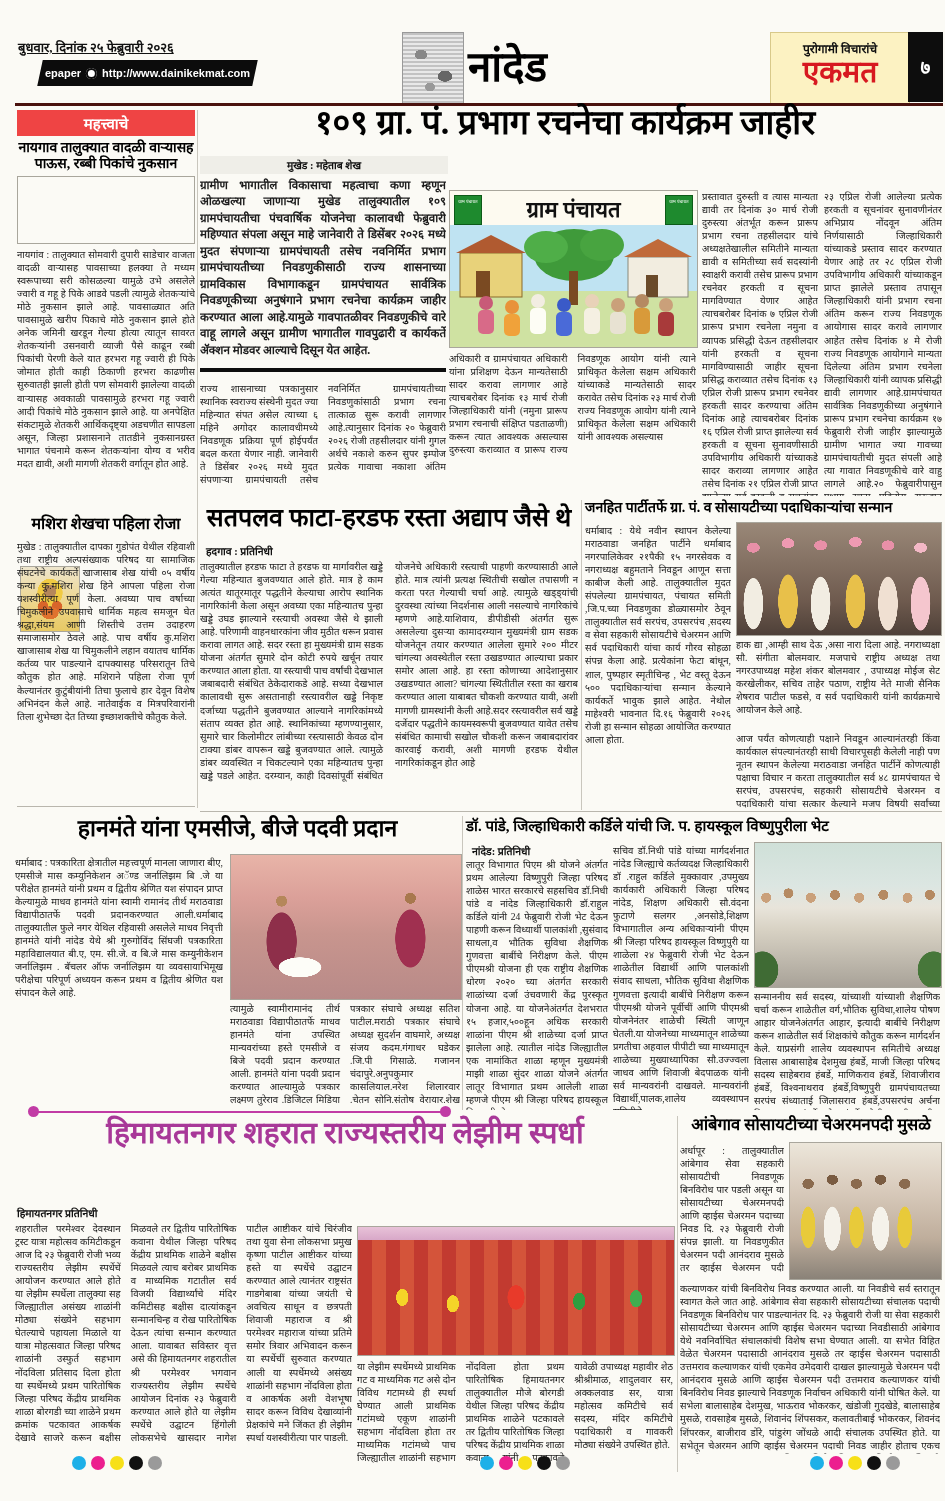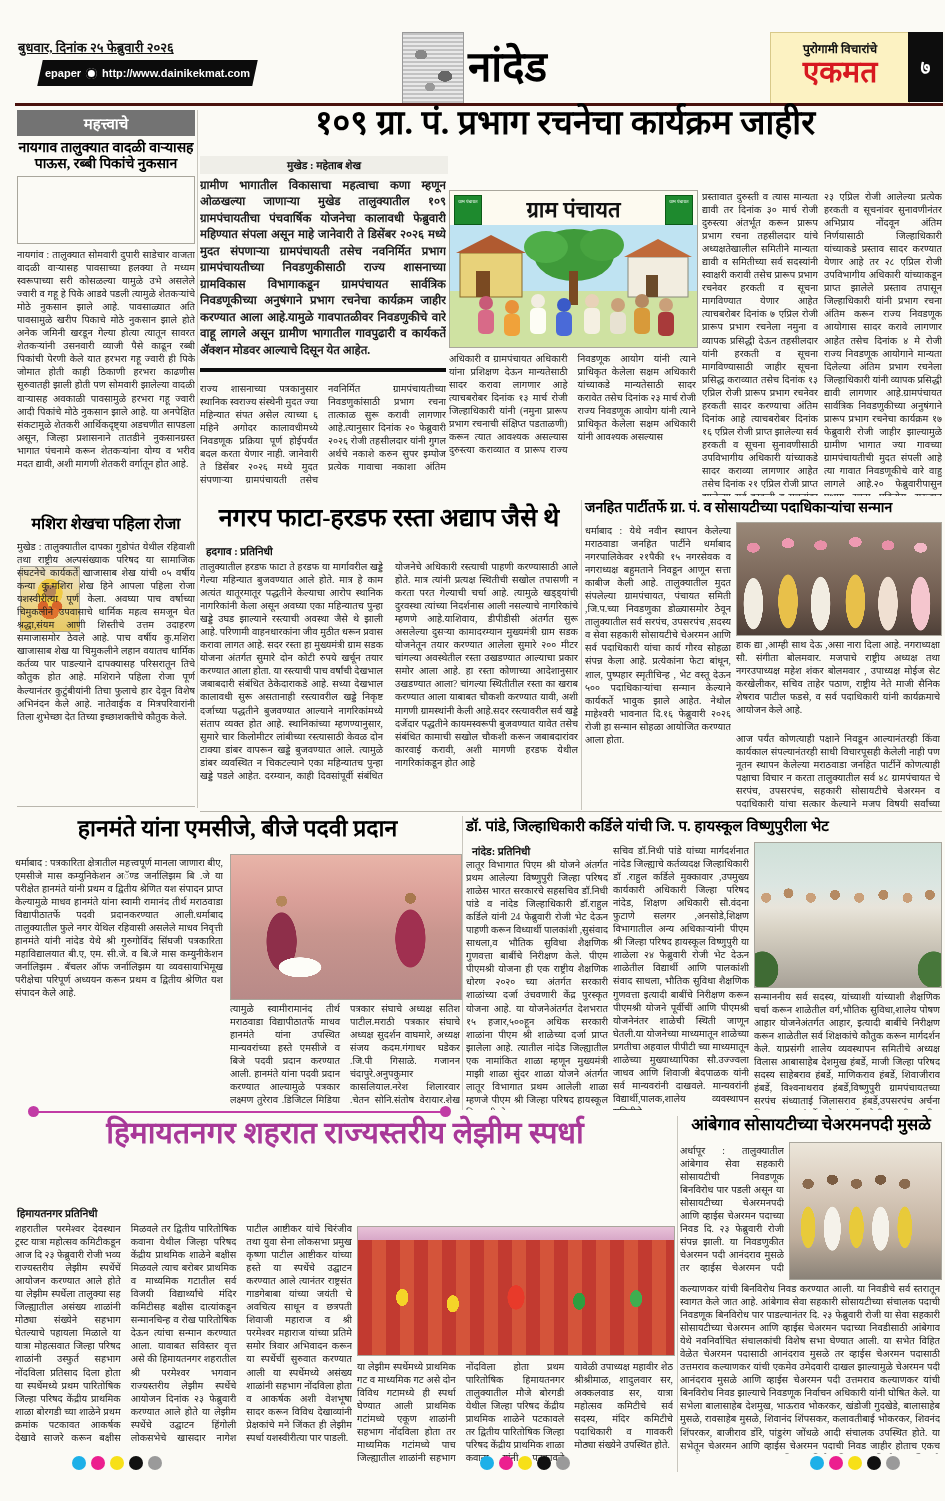"महत्त्वाचे" div.abs { background: #737373 -> #ef4444 }
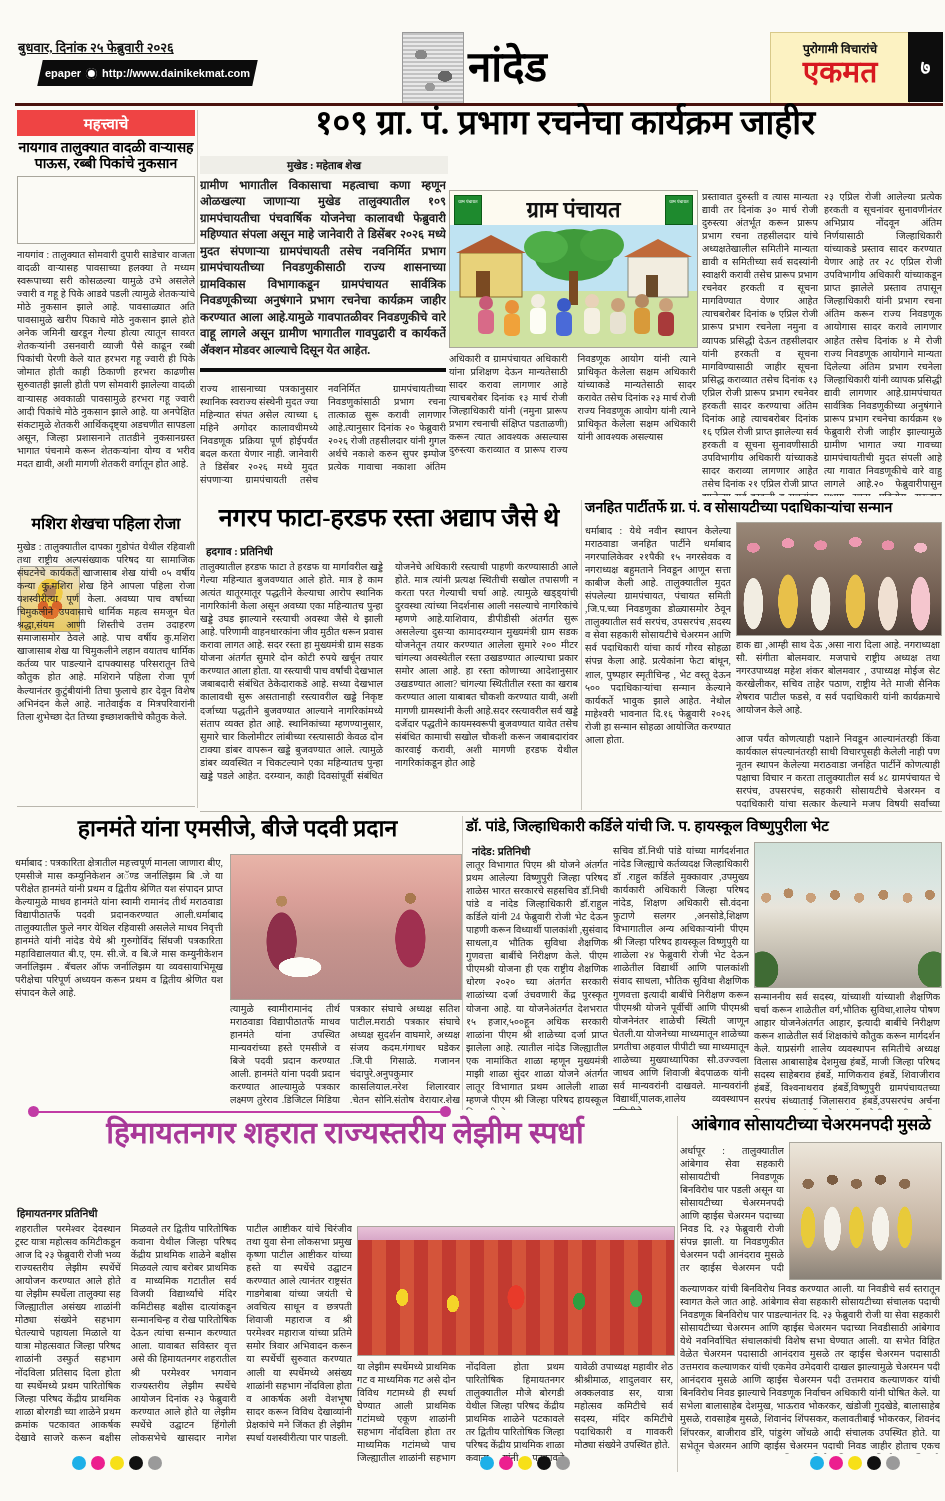"नगरप फाटा-हरडफ रस्ता अद्याप जैसे" div.abs { text: नगरप -> सतपलव }
